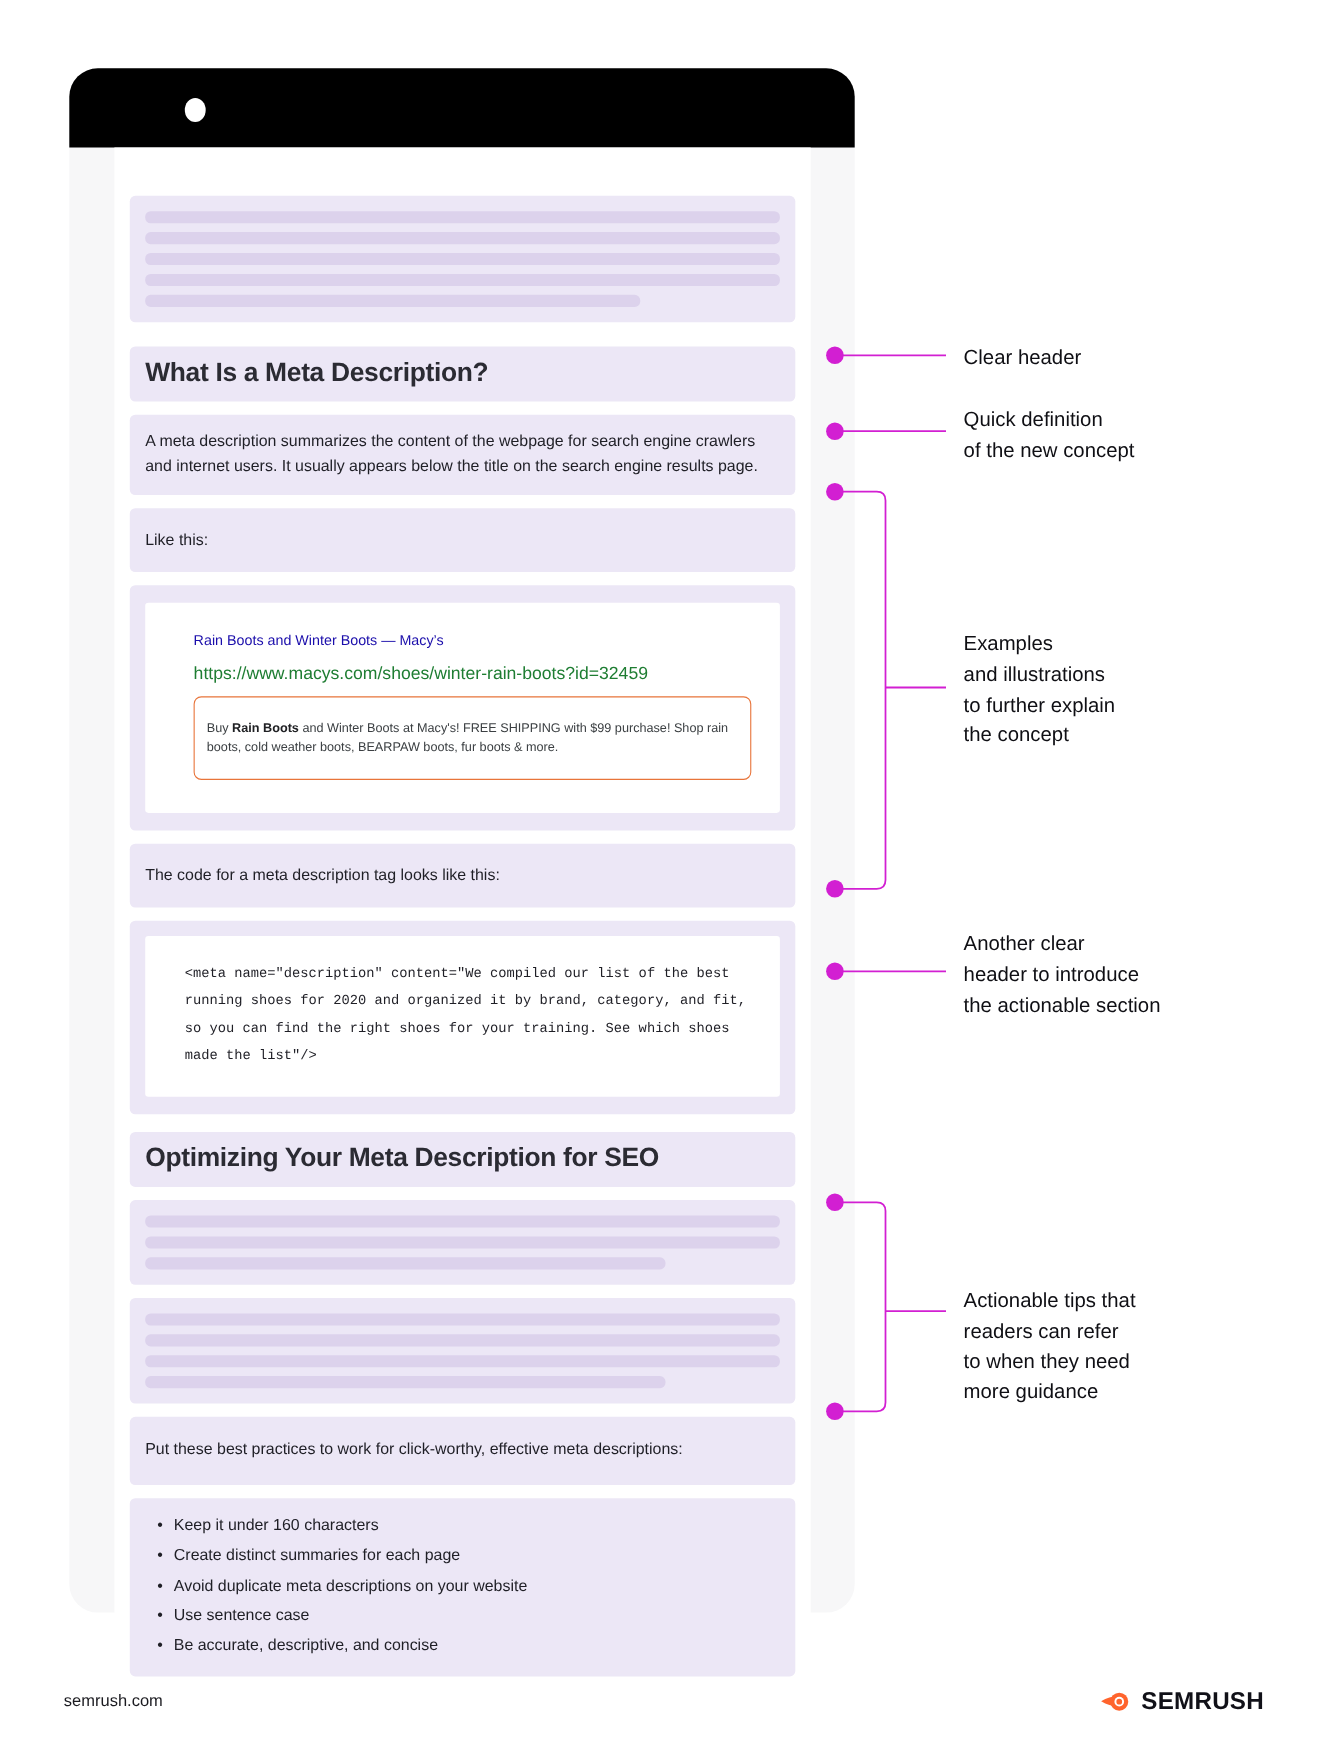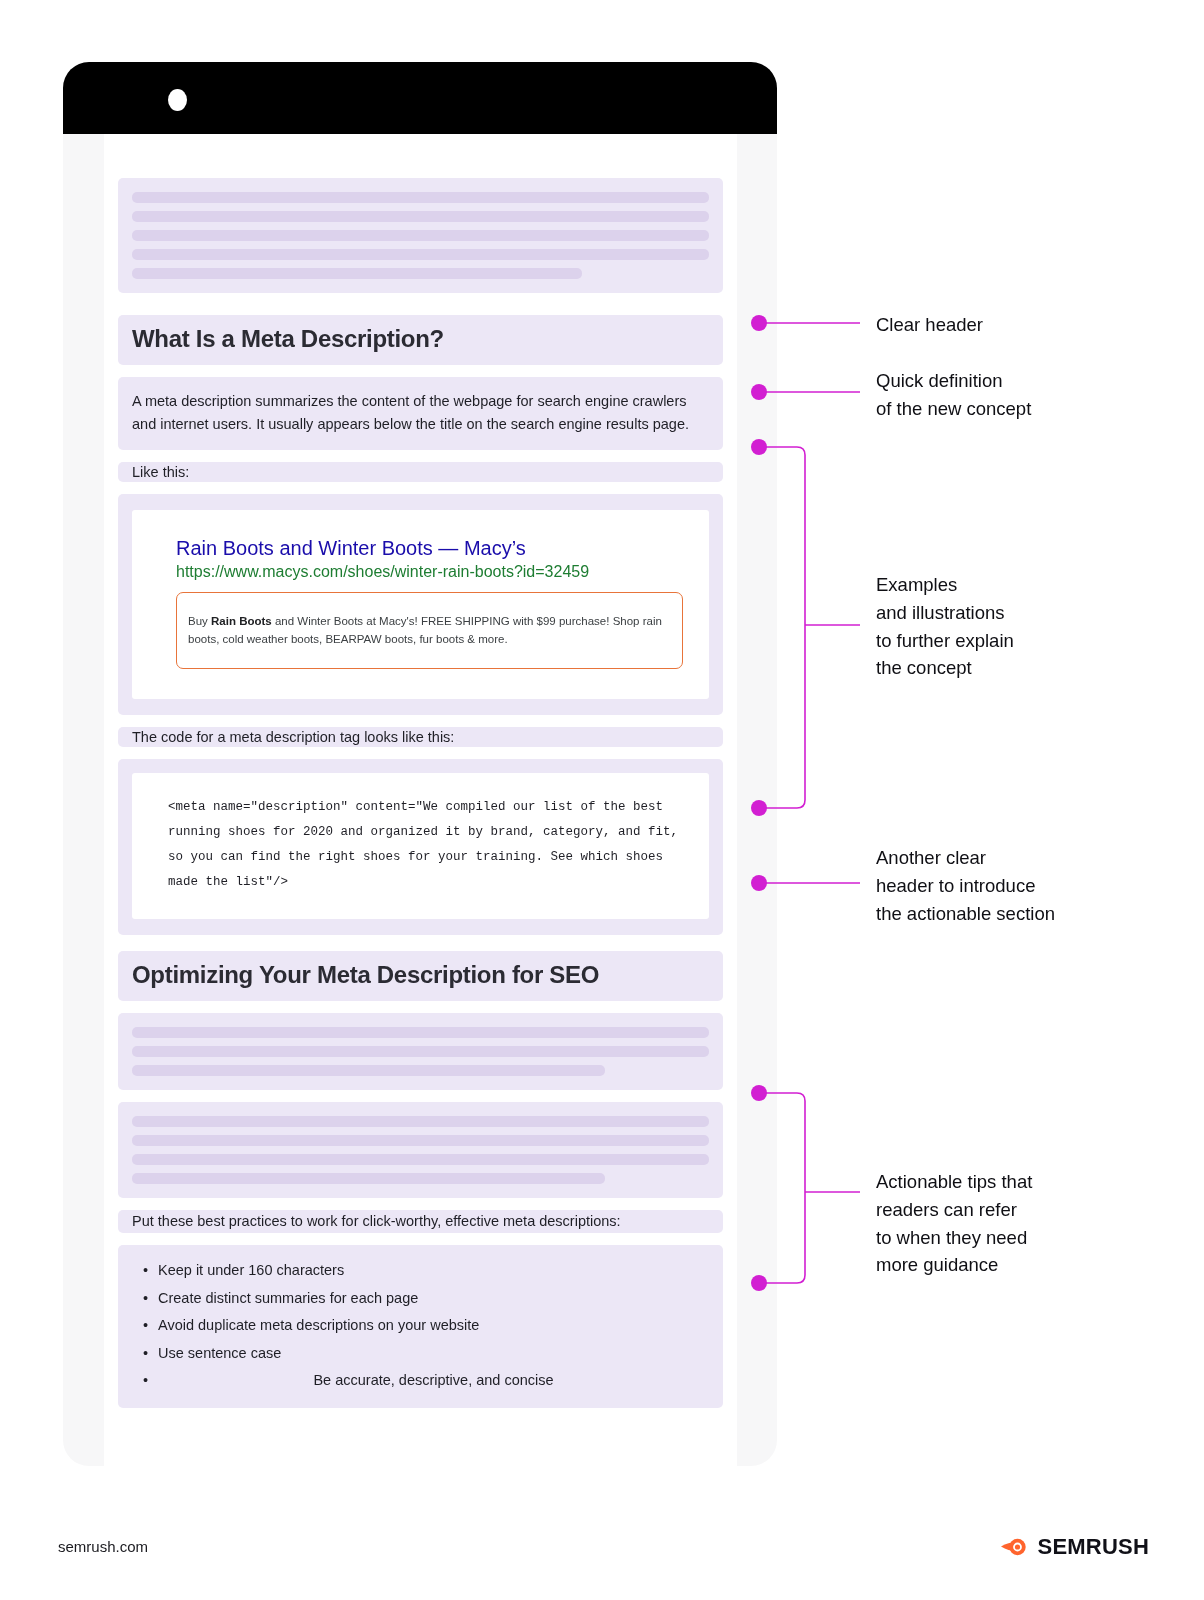"Like this:" .block.tight { padding: 0 14px -> 19px 14px }
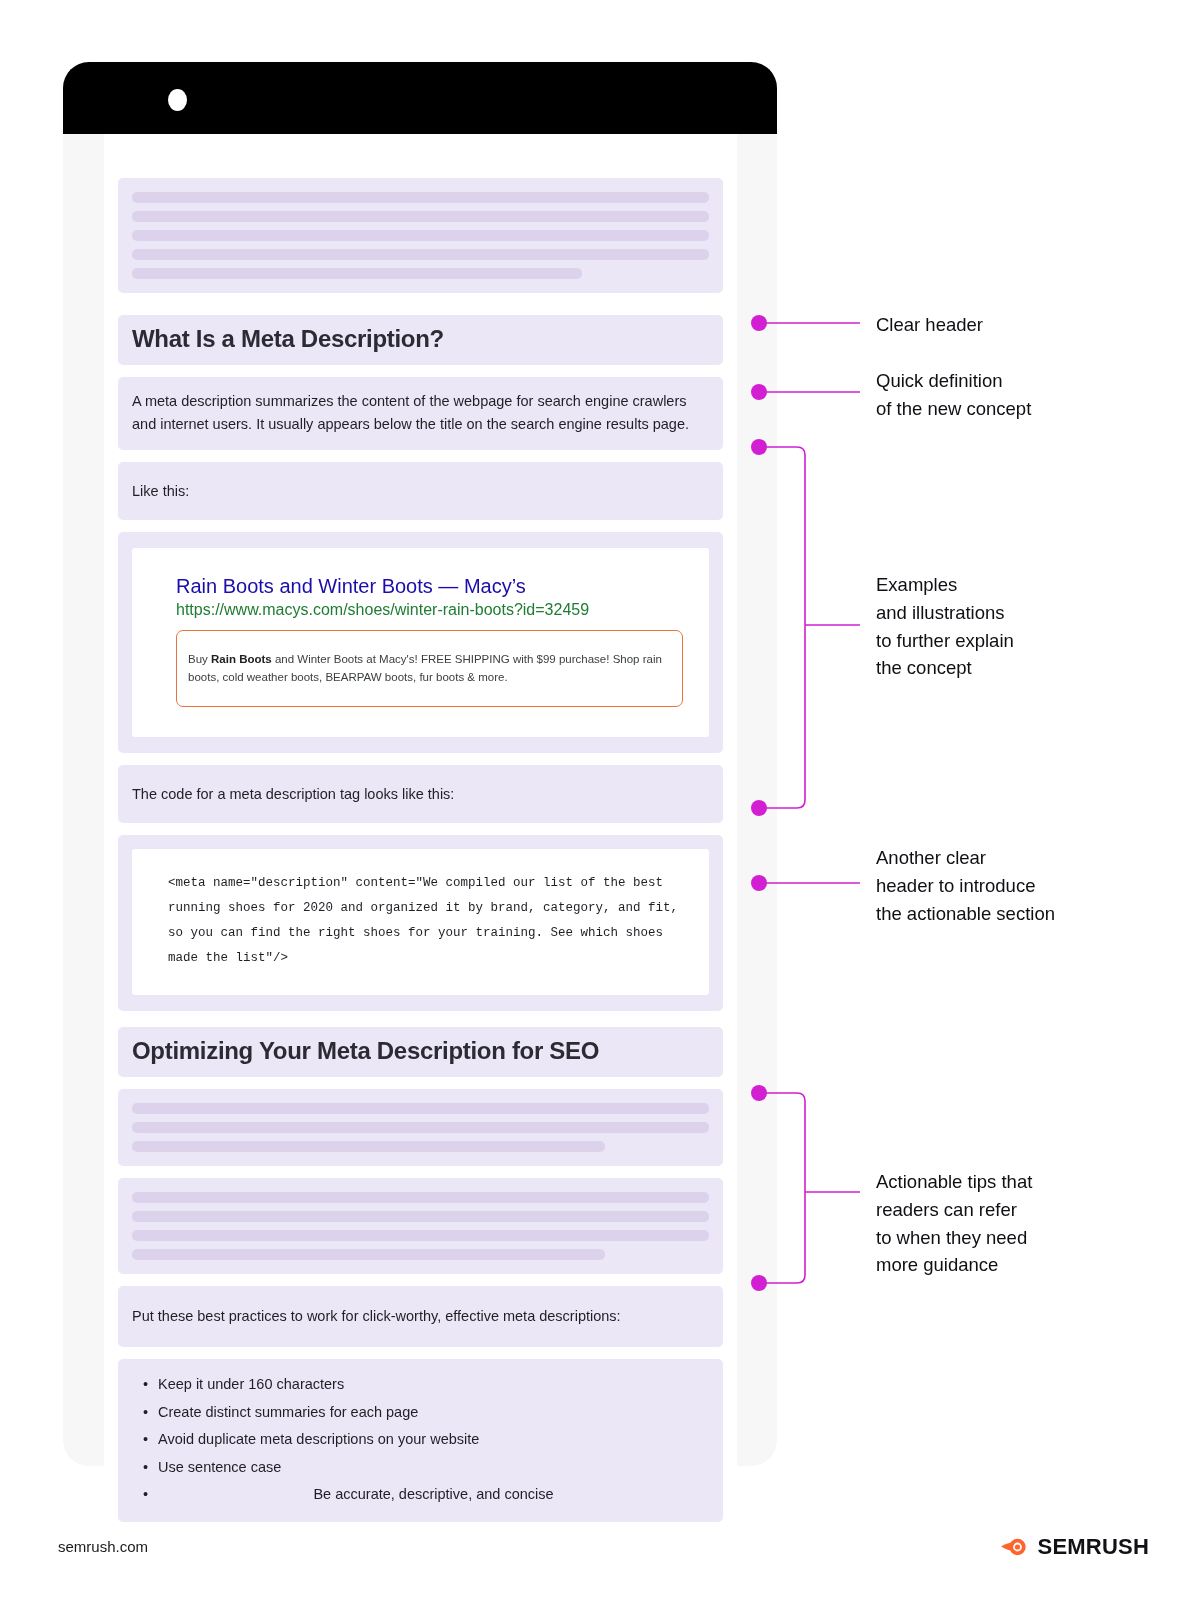"Rain Boots and Winter Boots" .serp-title { font-size: 20px -> 13px; margin-bottom: 2px -> 13px }
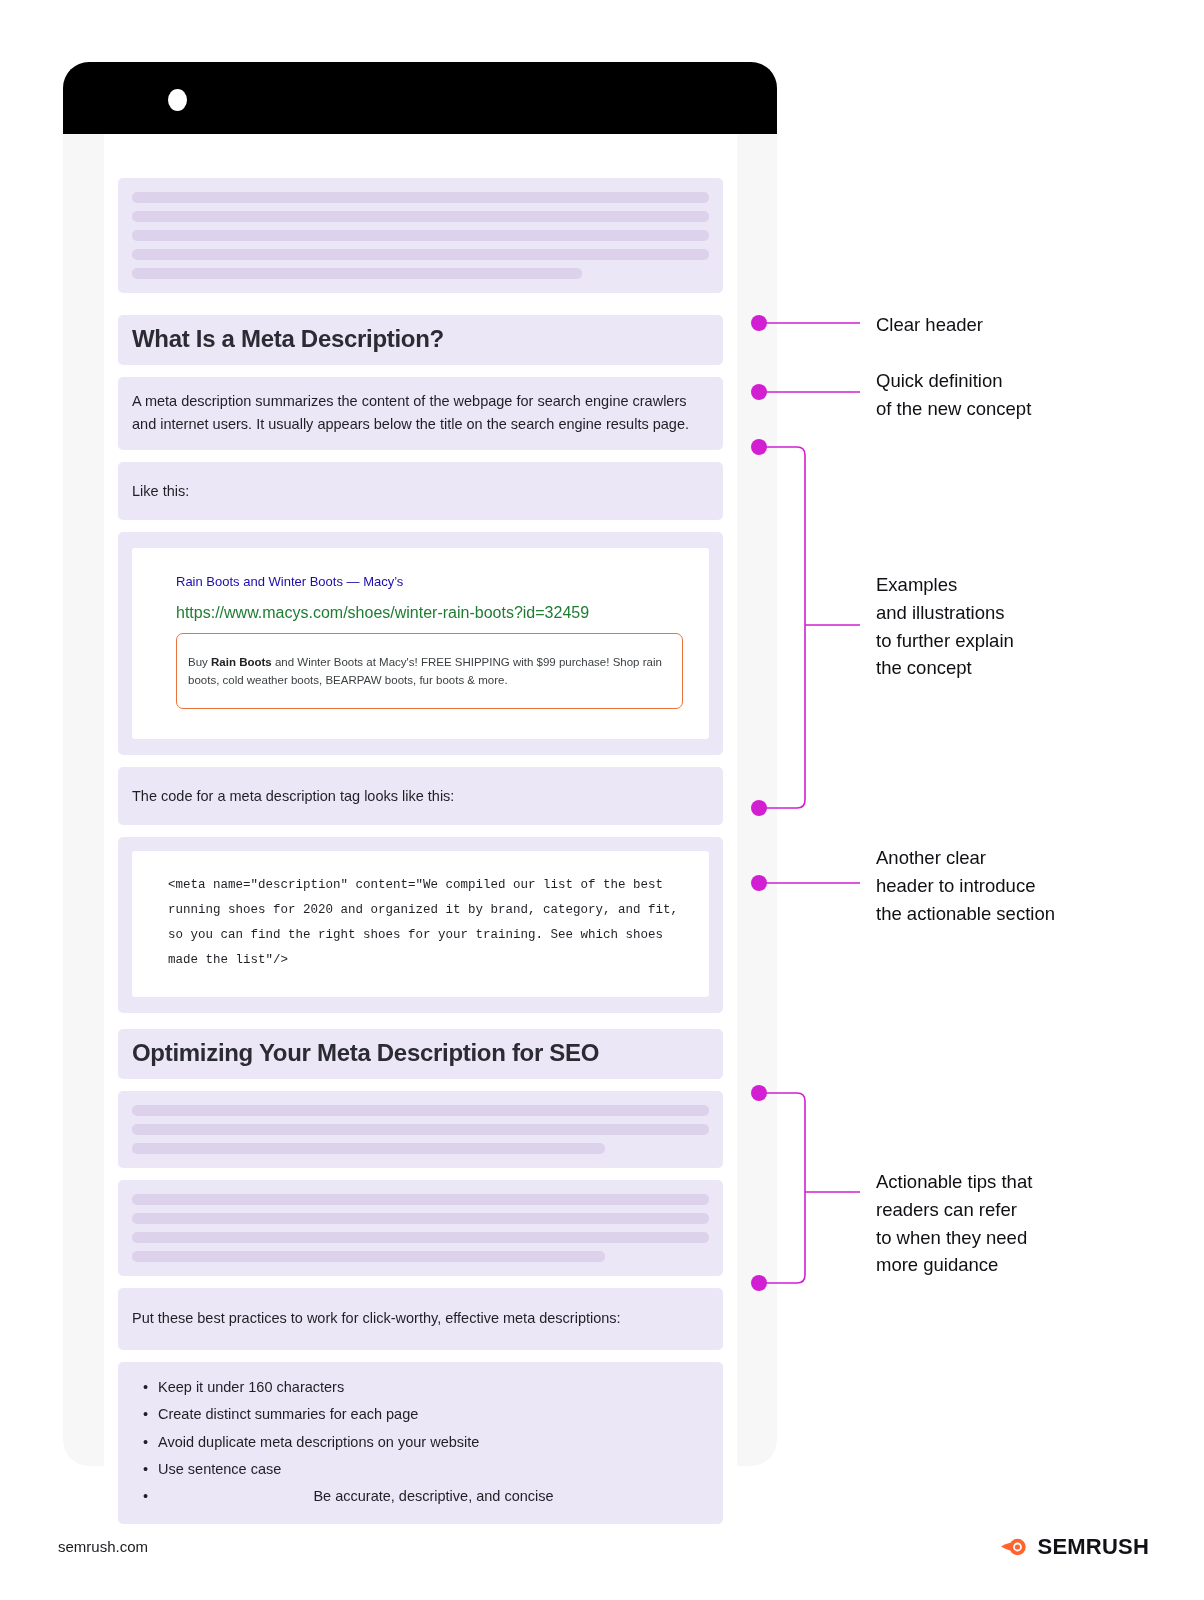"Be accurate, descriptive, and concise" .bullets li:last-child { text-align: center -> none }
